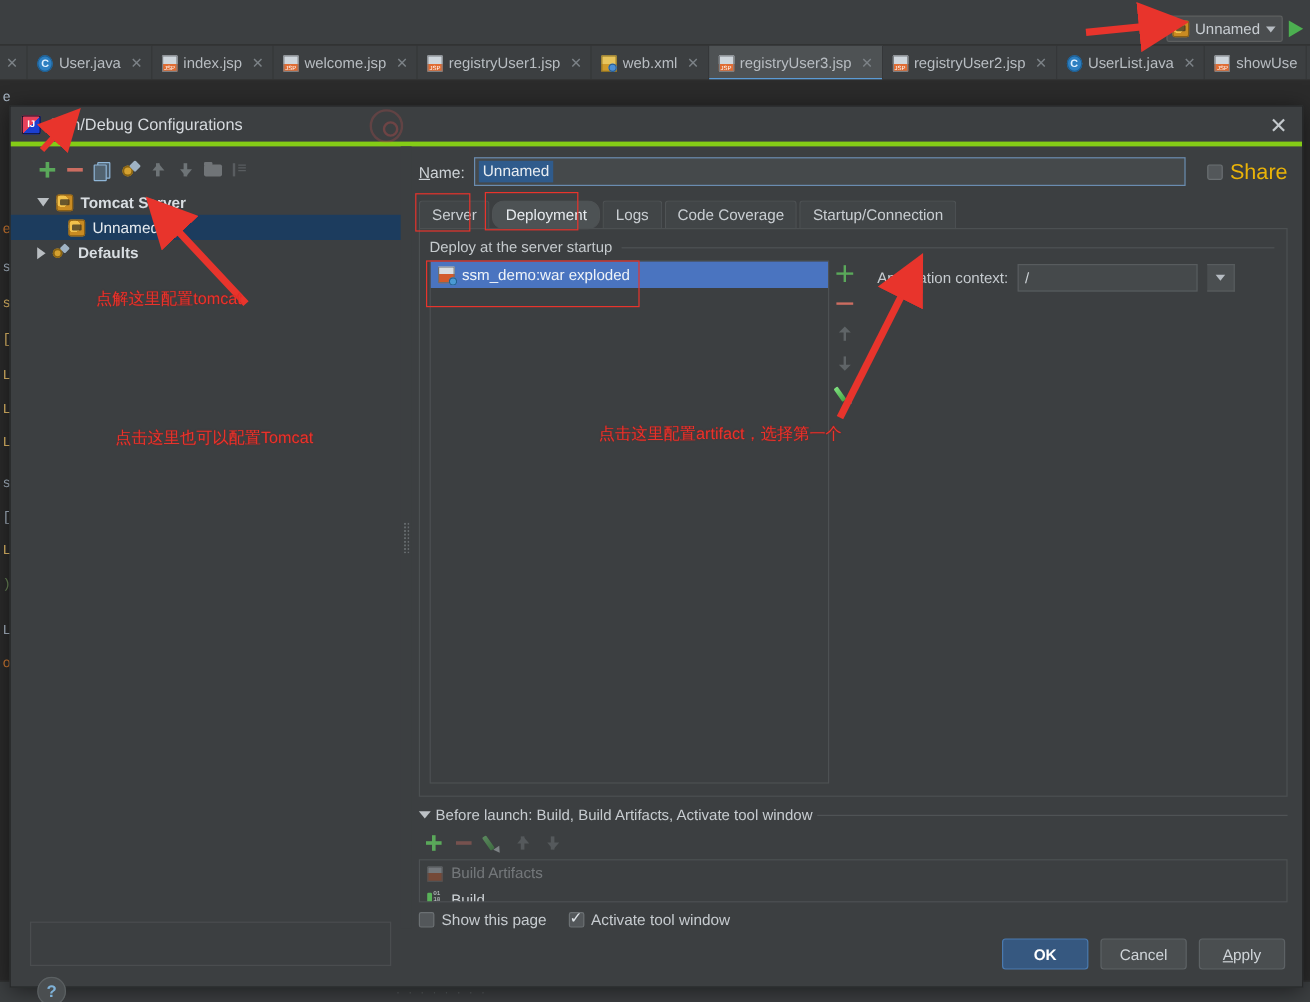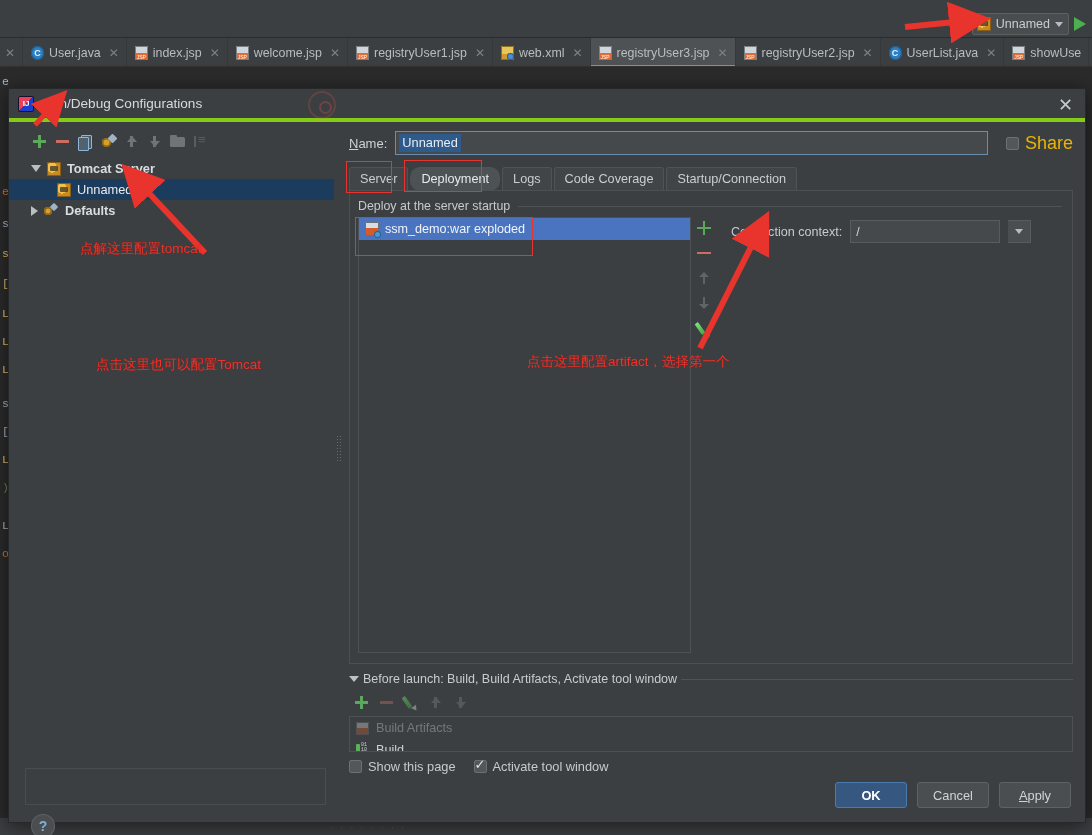"Connection context:" span.appctx-lbl { text: Connection -> Application }
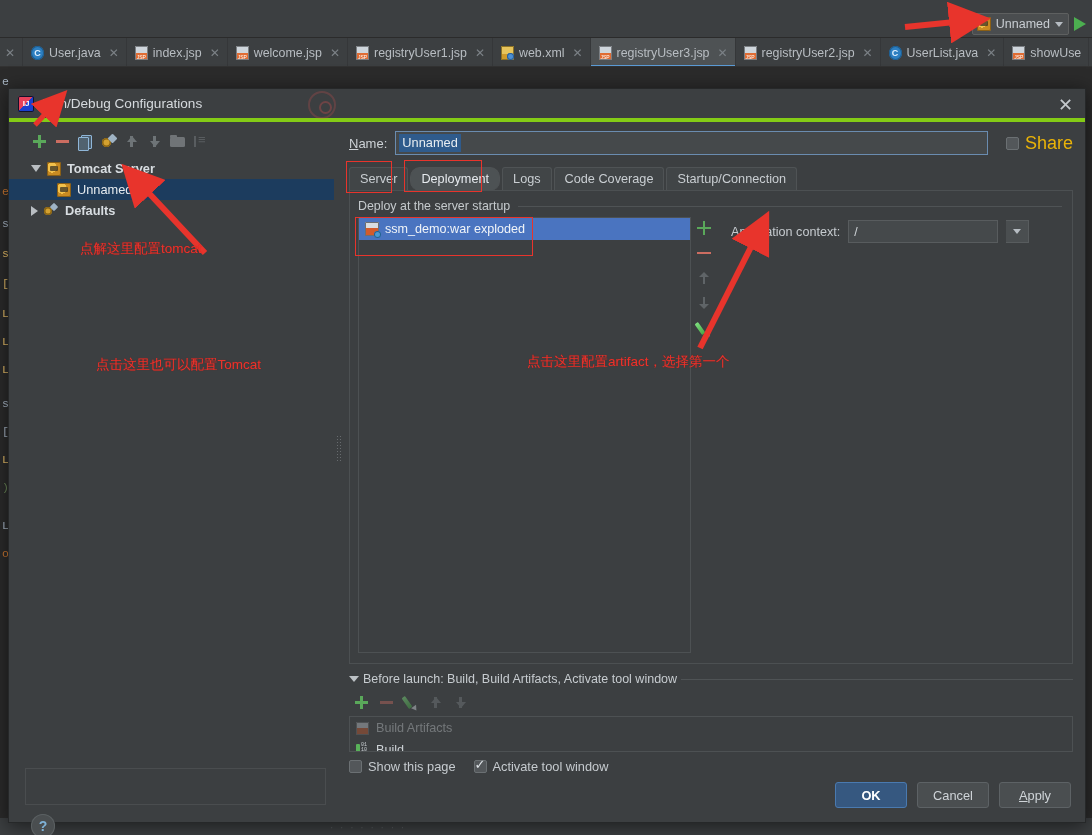"点击这里配置artifact，选择第一个" div.anno { margin-left: 28px -> none }
